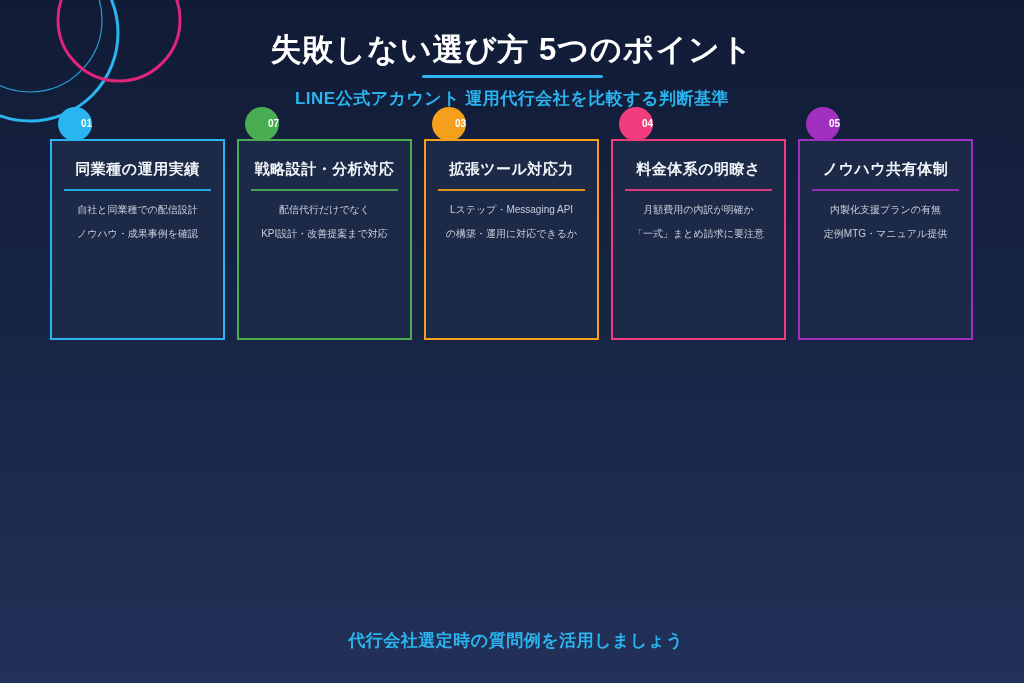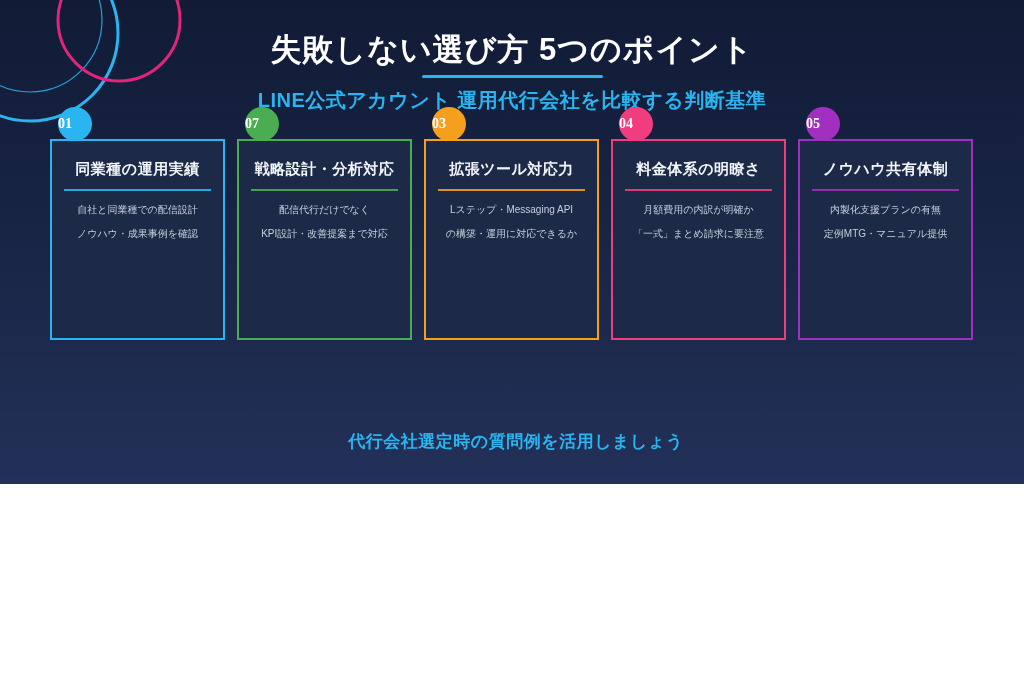"失敗しない選び方 5つのポイント" .page { height: 484px -> 683px }
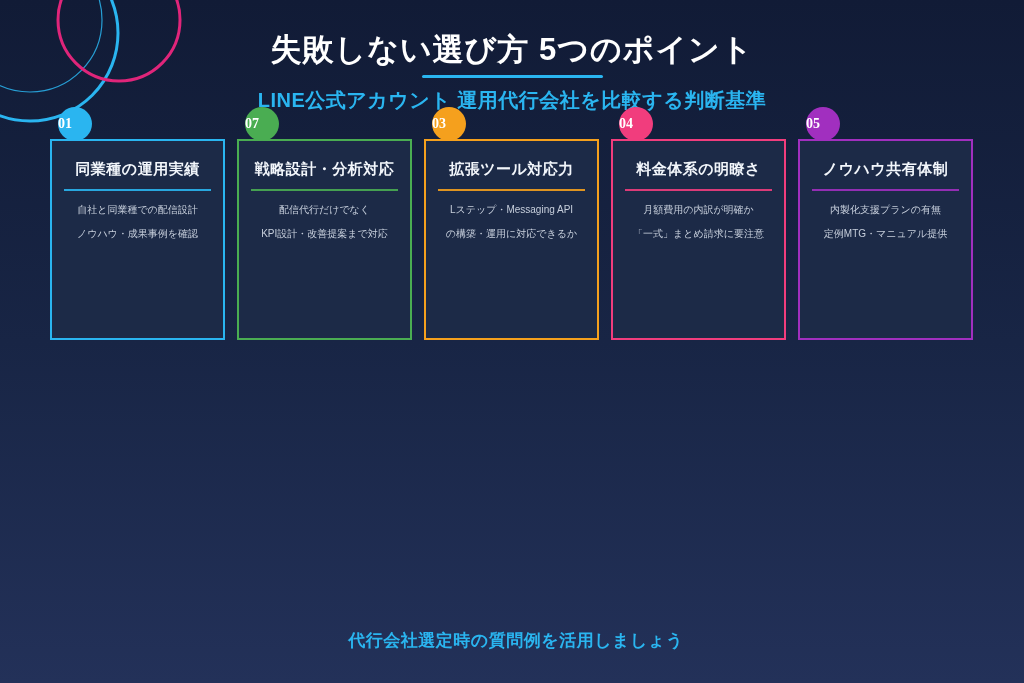"LINE公式アカウント 運用代行会社を比較する判断基準" .subtitle { font-size: 20px -> 17px }
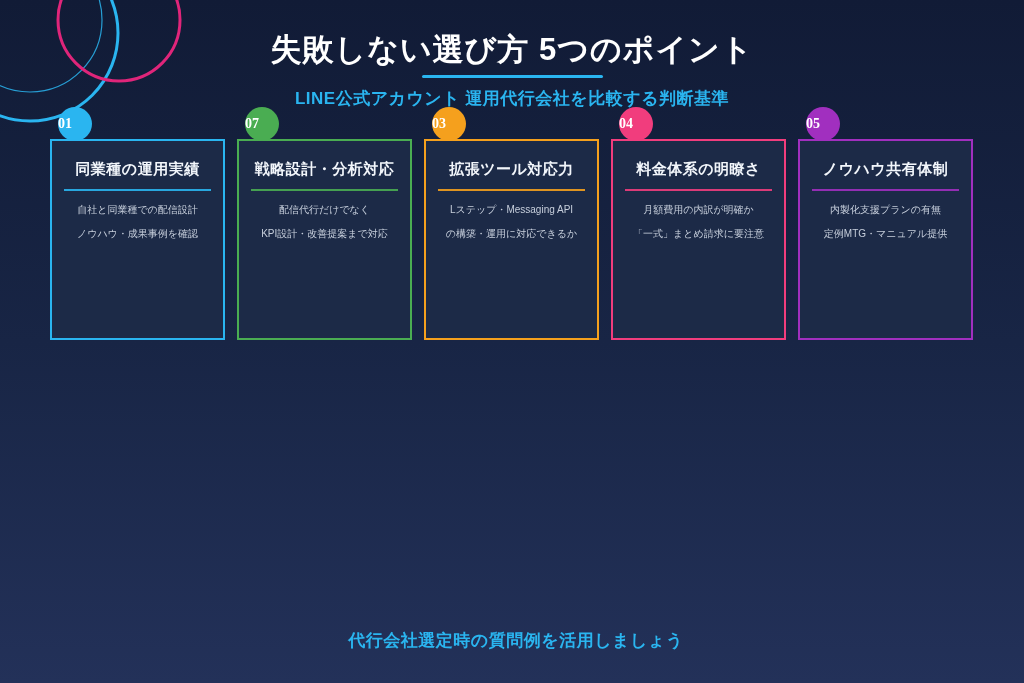"01" .badge { font-family: Liberation Serif, serif -> none; font-size: 14px -> 10px; text-align: left -> right }
